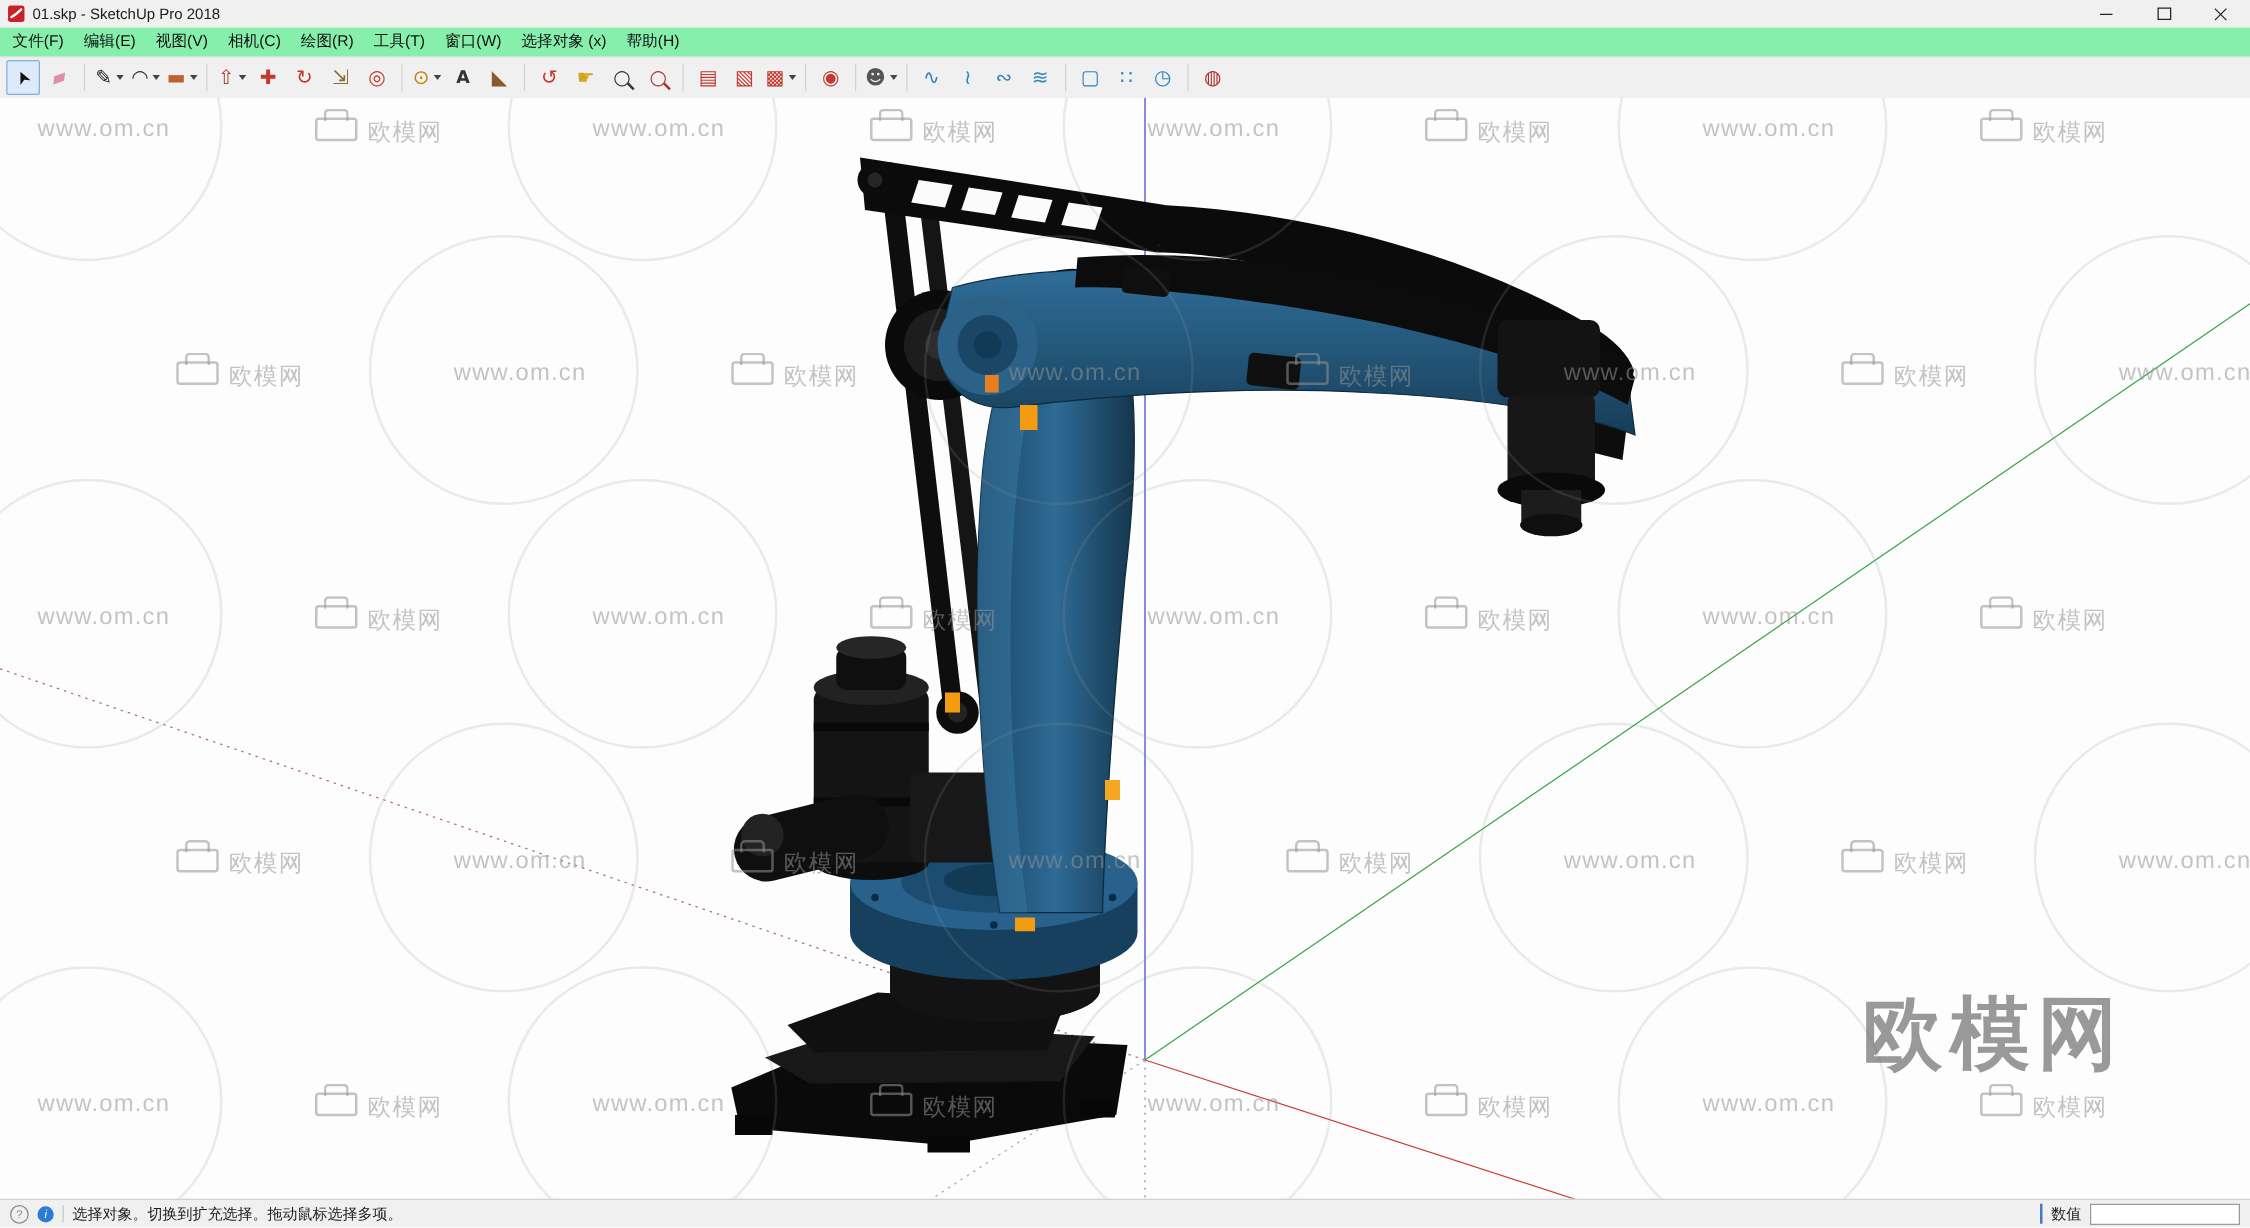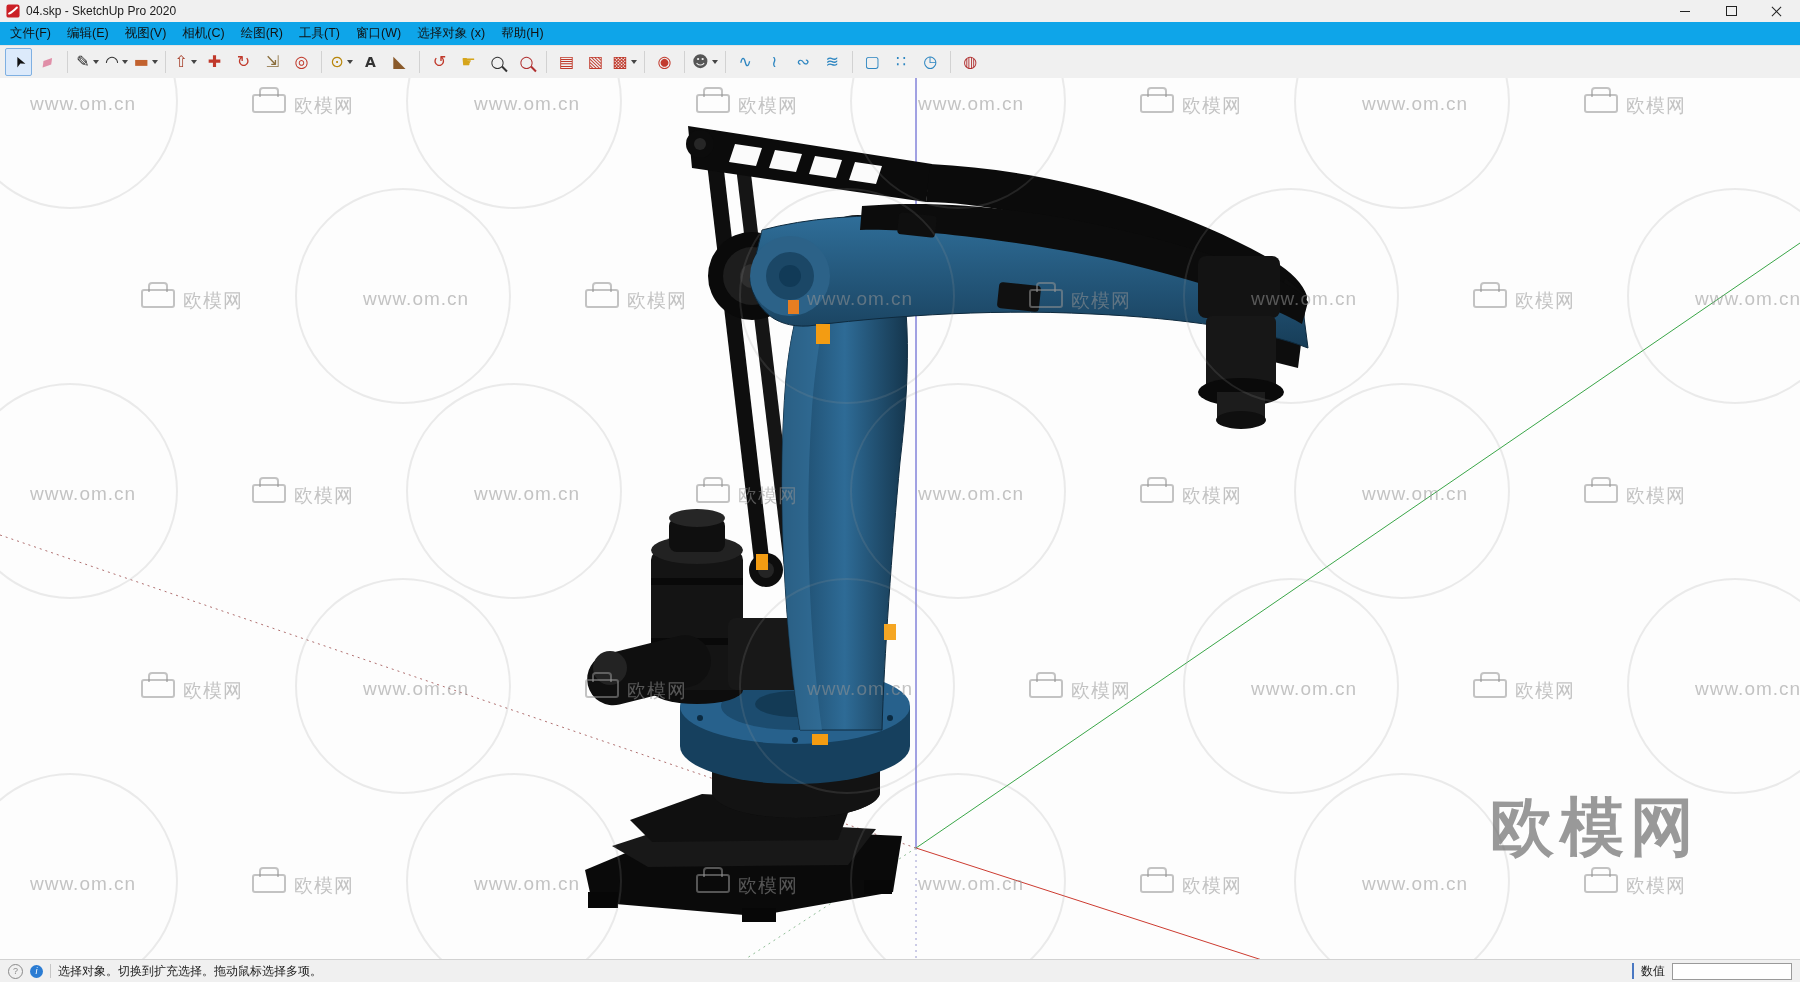"04.skp - SketchUp Pro 2020" span.title-text { text: 04.skp - SketchUp Pro 2020 -> 01.skp - SketchUp Pro 2018 }
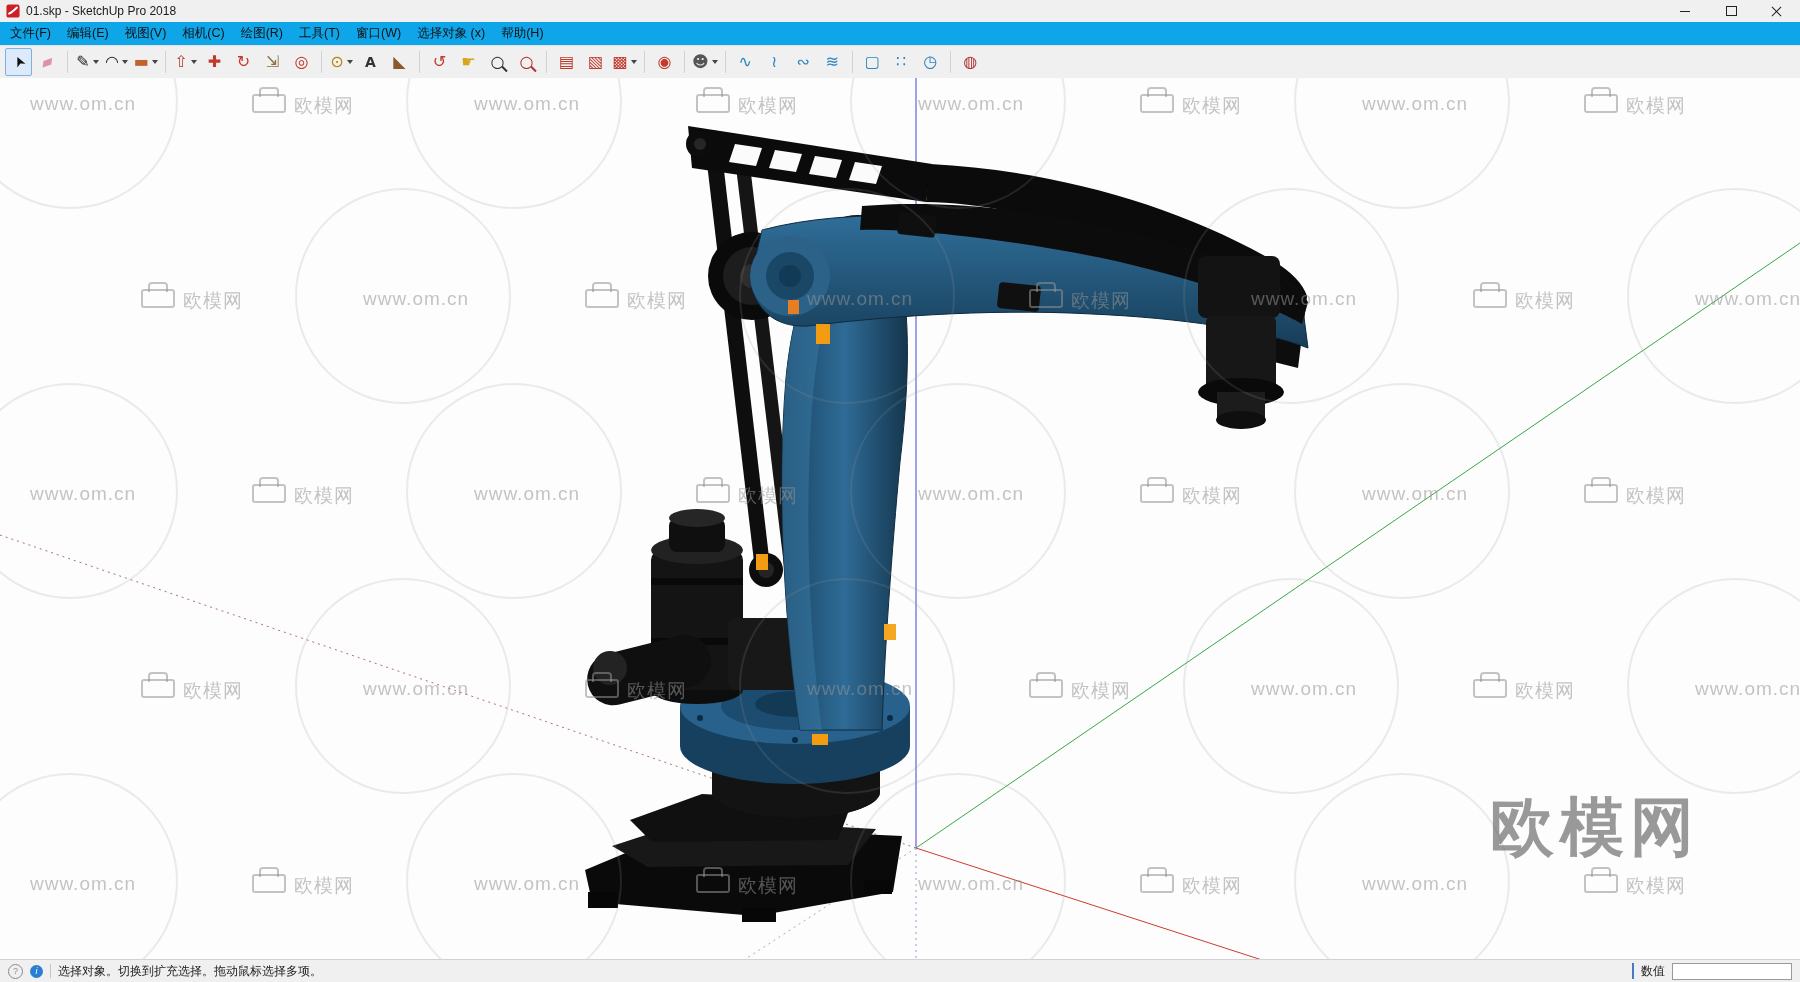"文件(F)" .menubar { background: #0ea5e9 -> #86efac }
